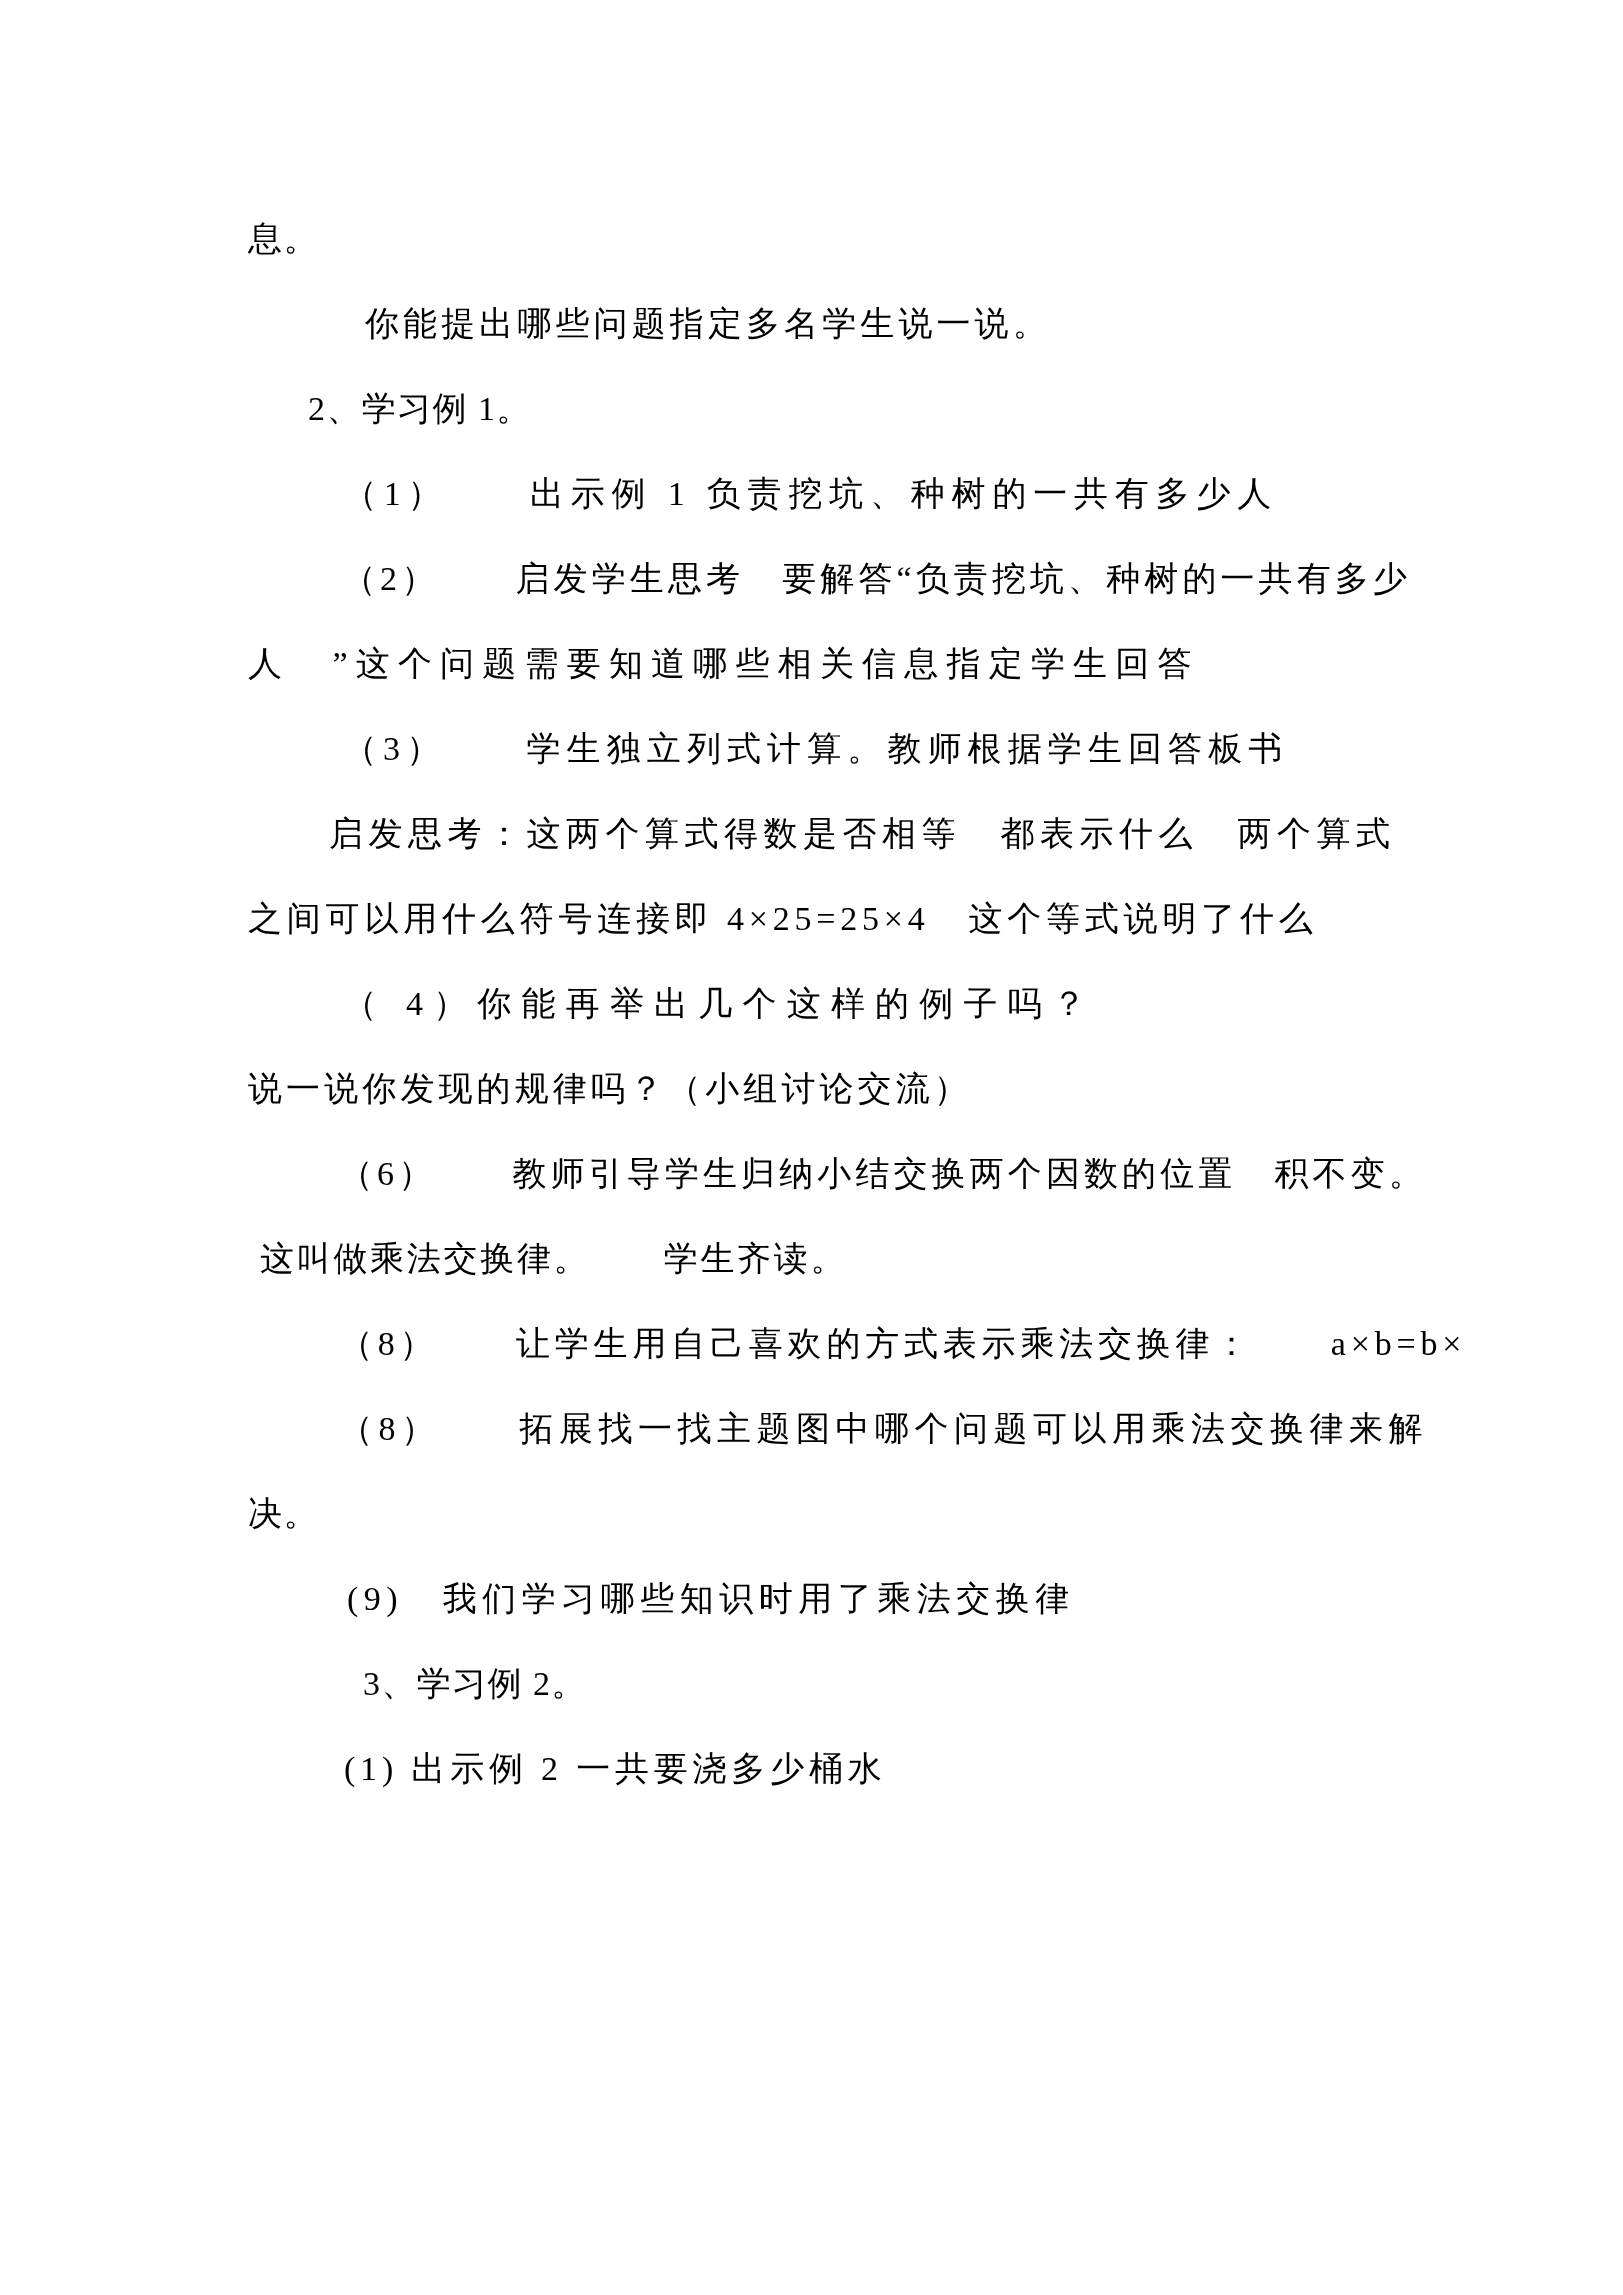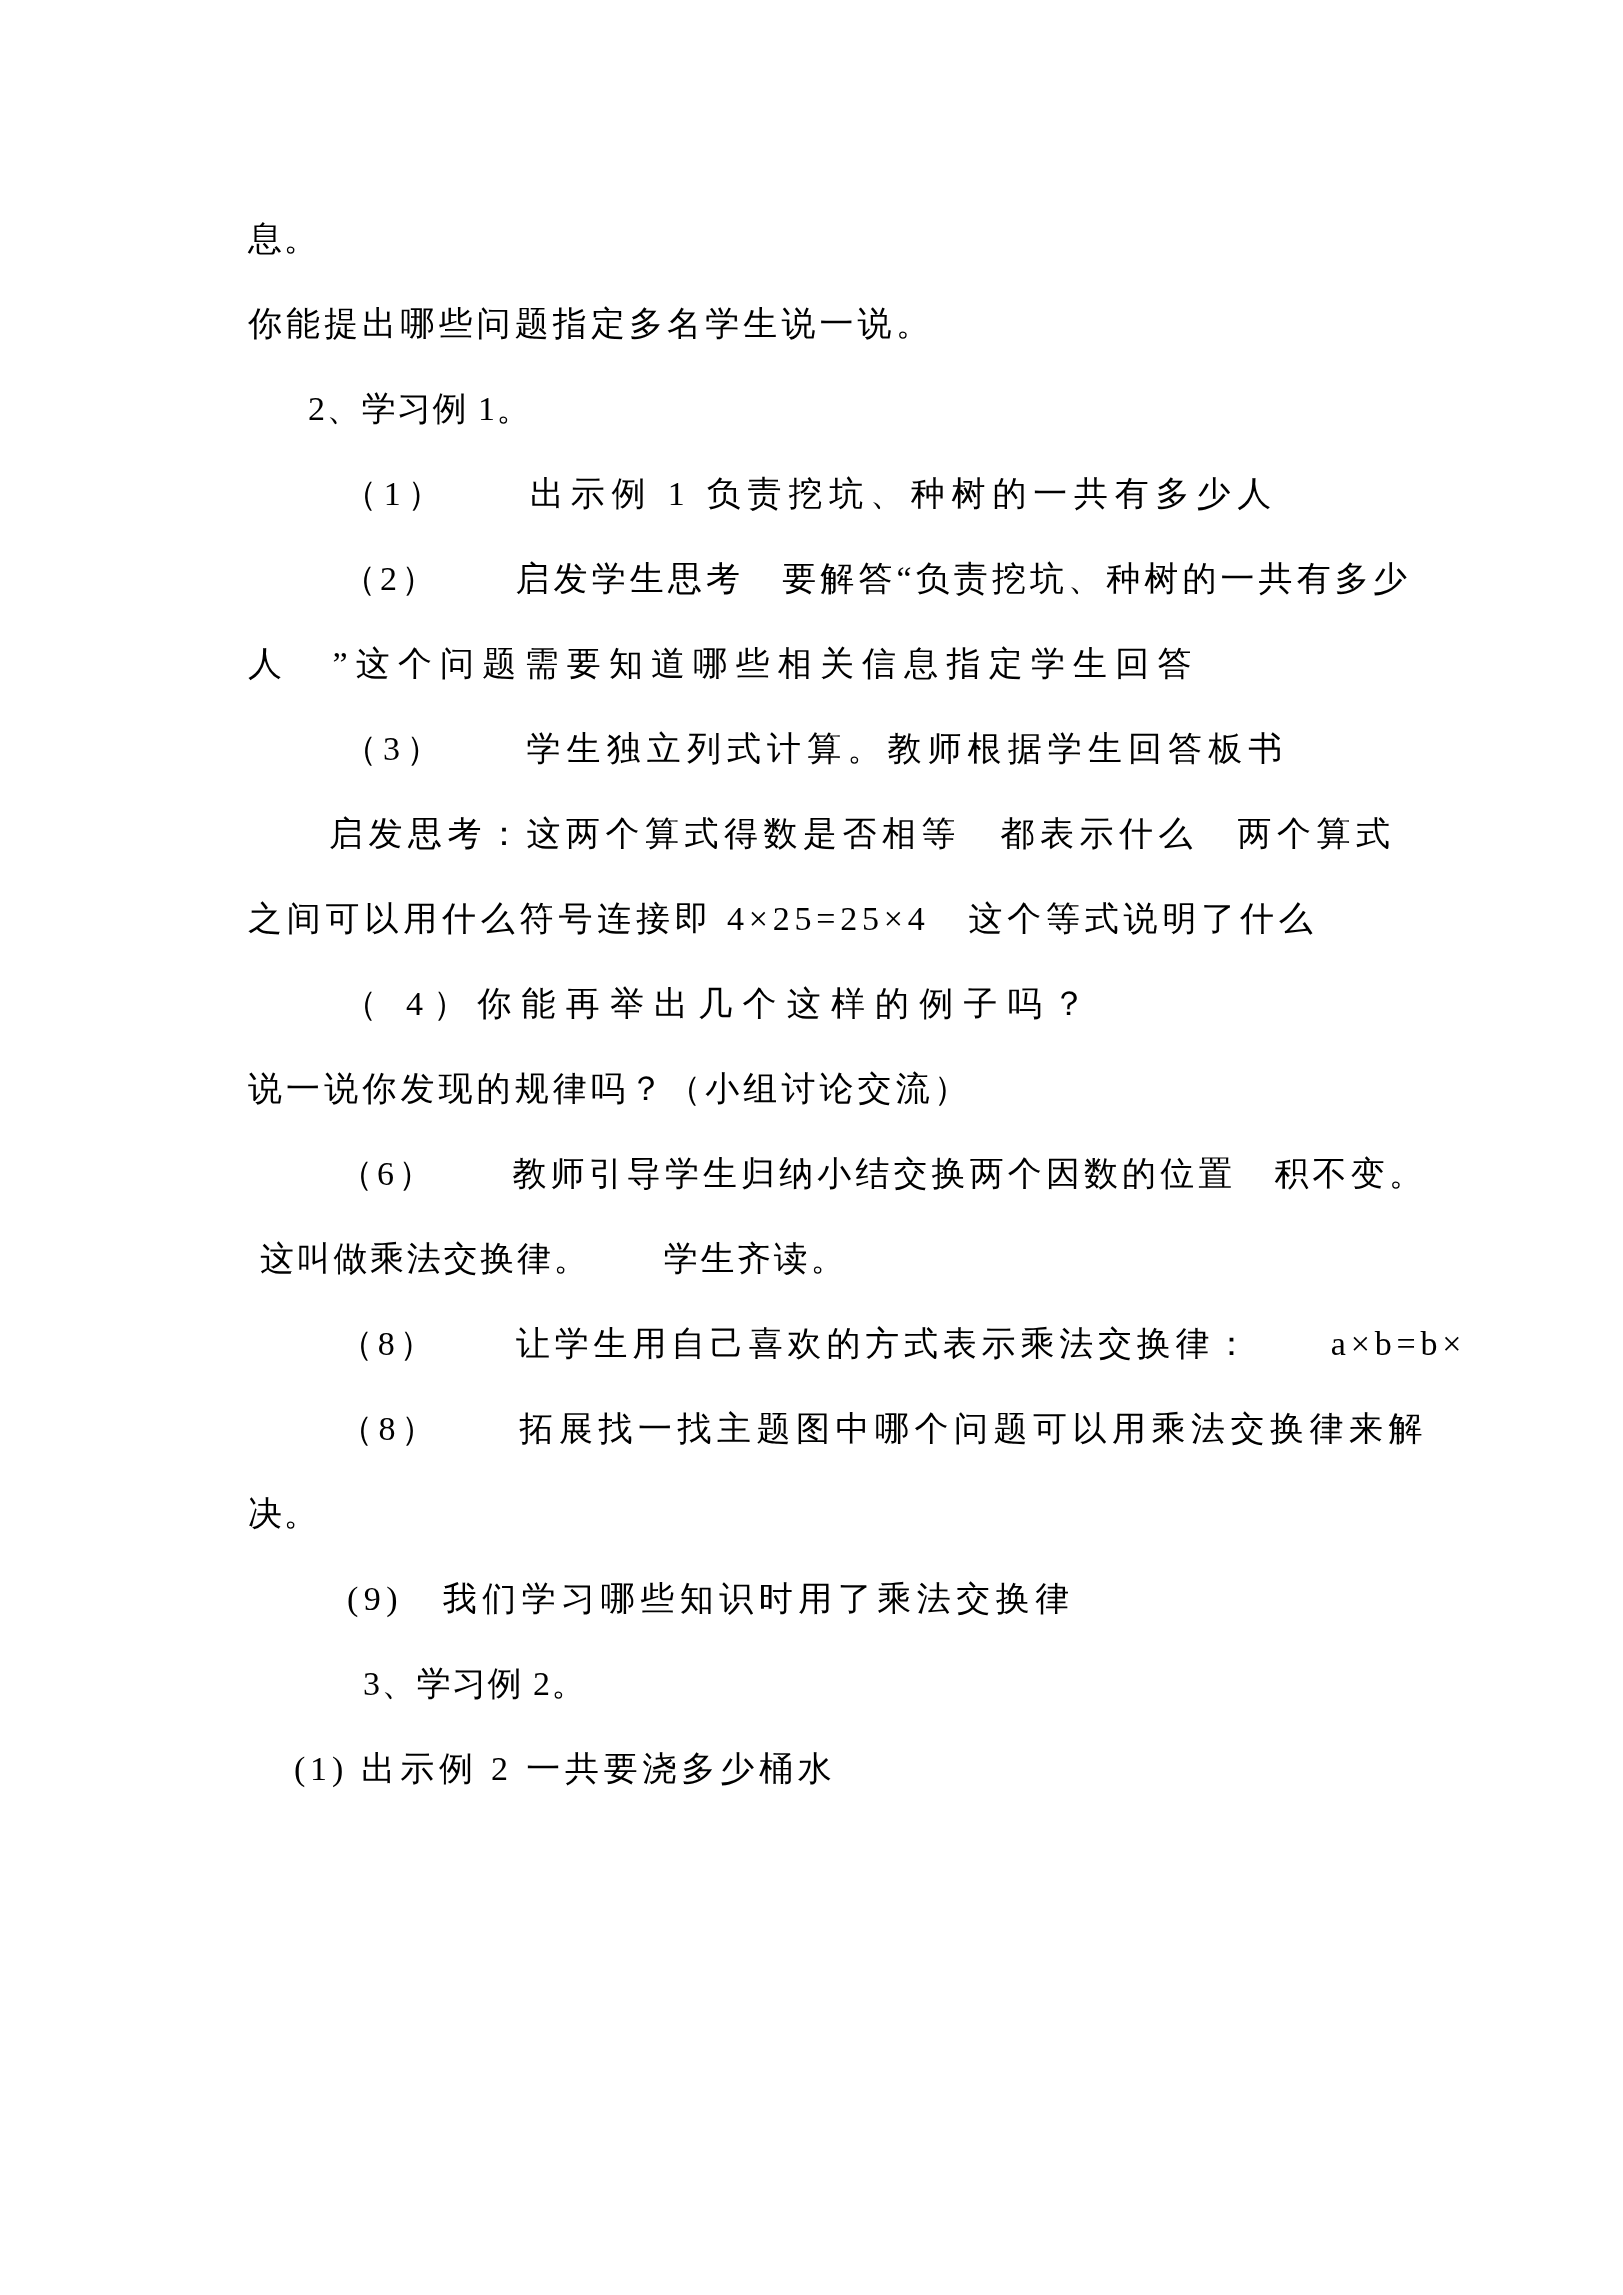"你能提出哪些问题指定多名学生说一说。" div.line { margin-left: none -> 117px }
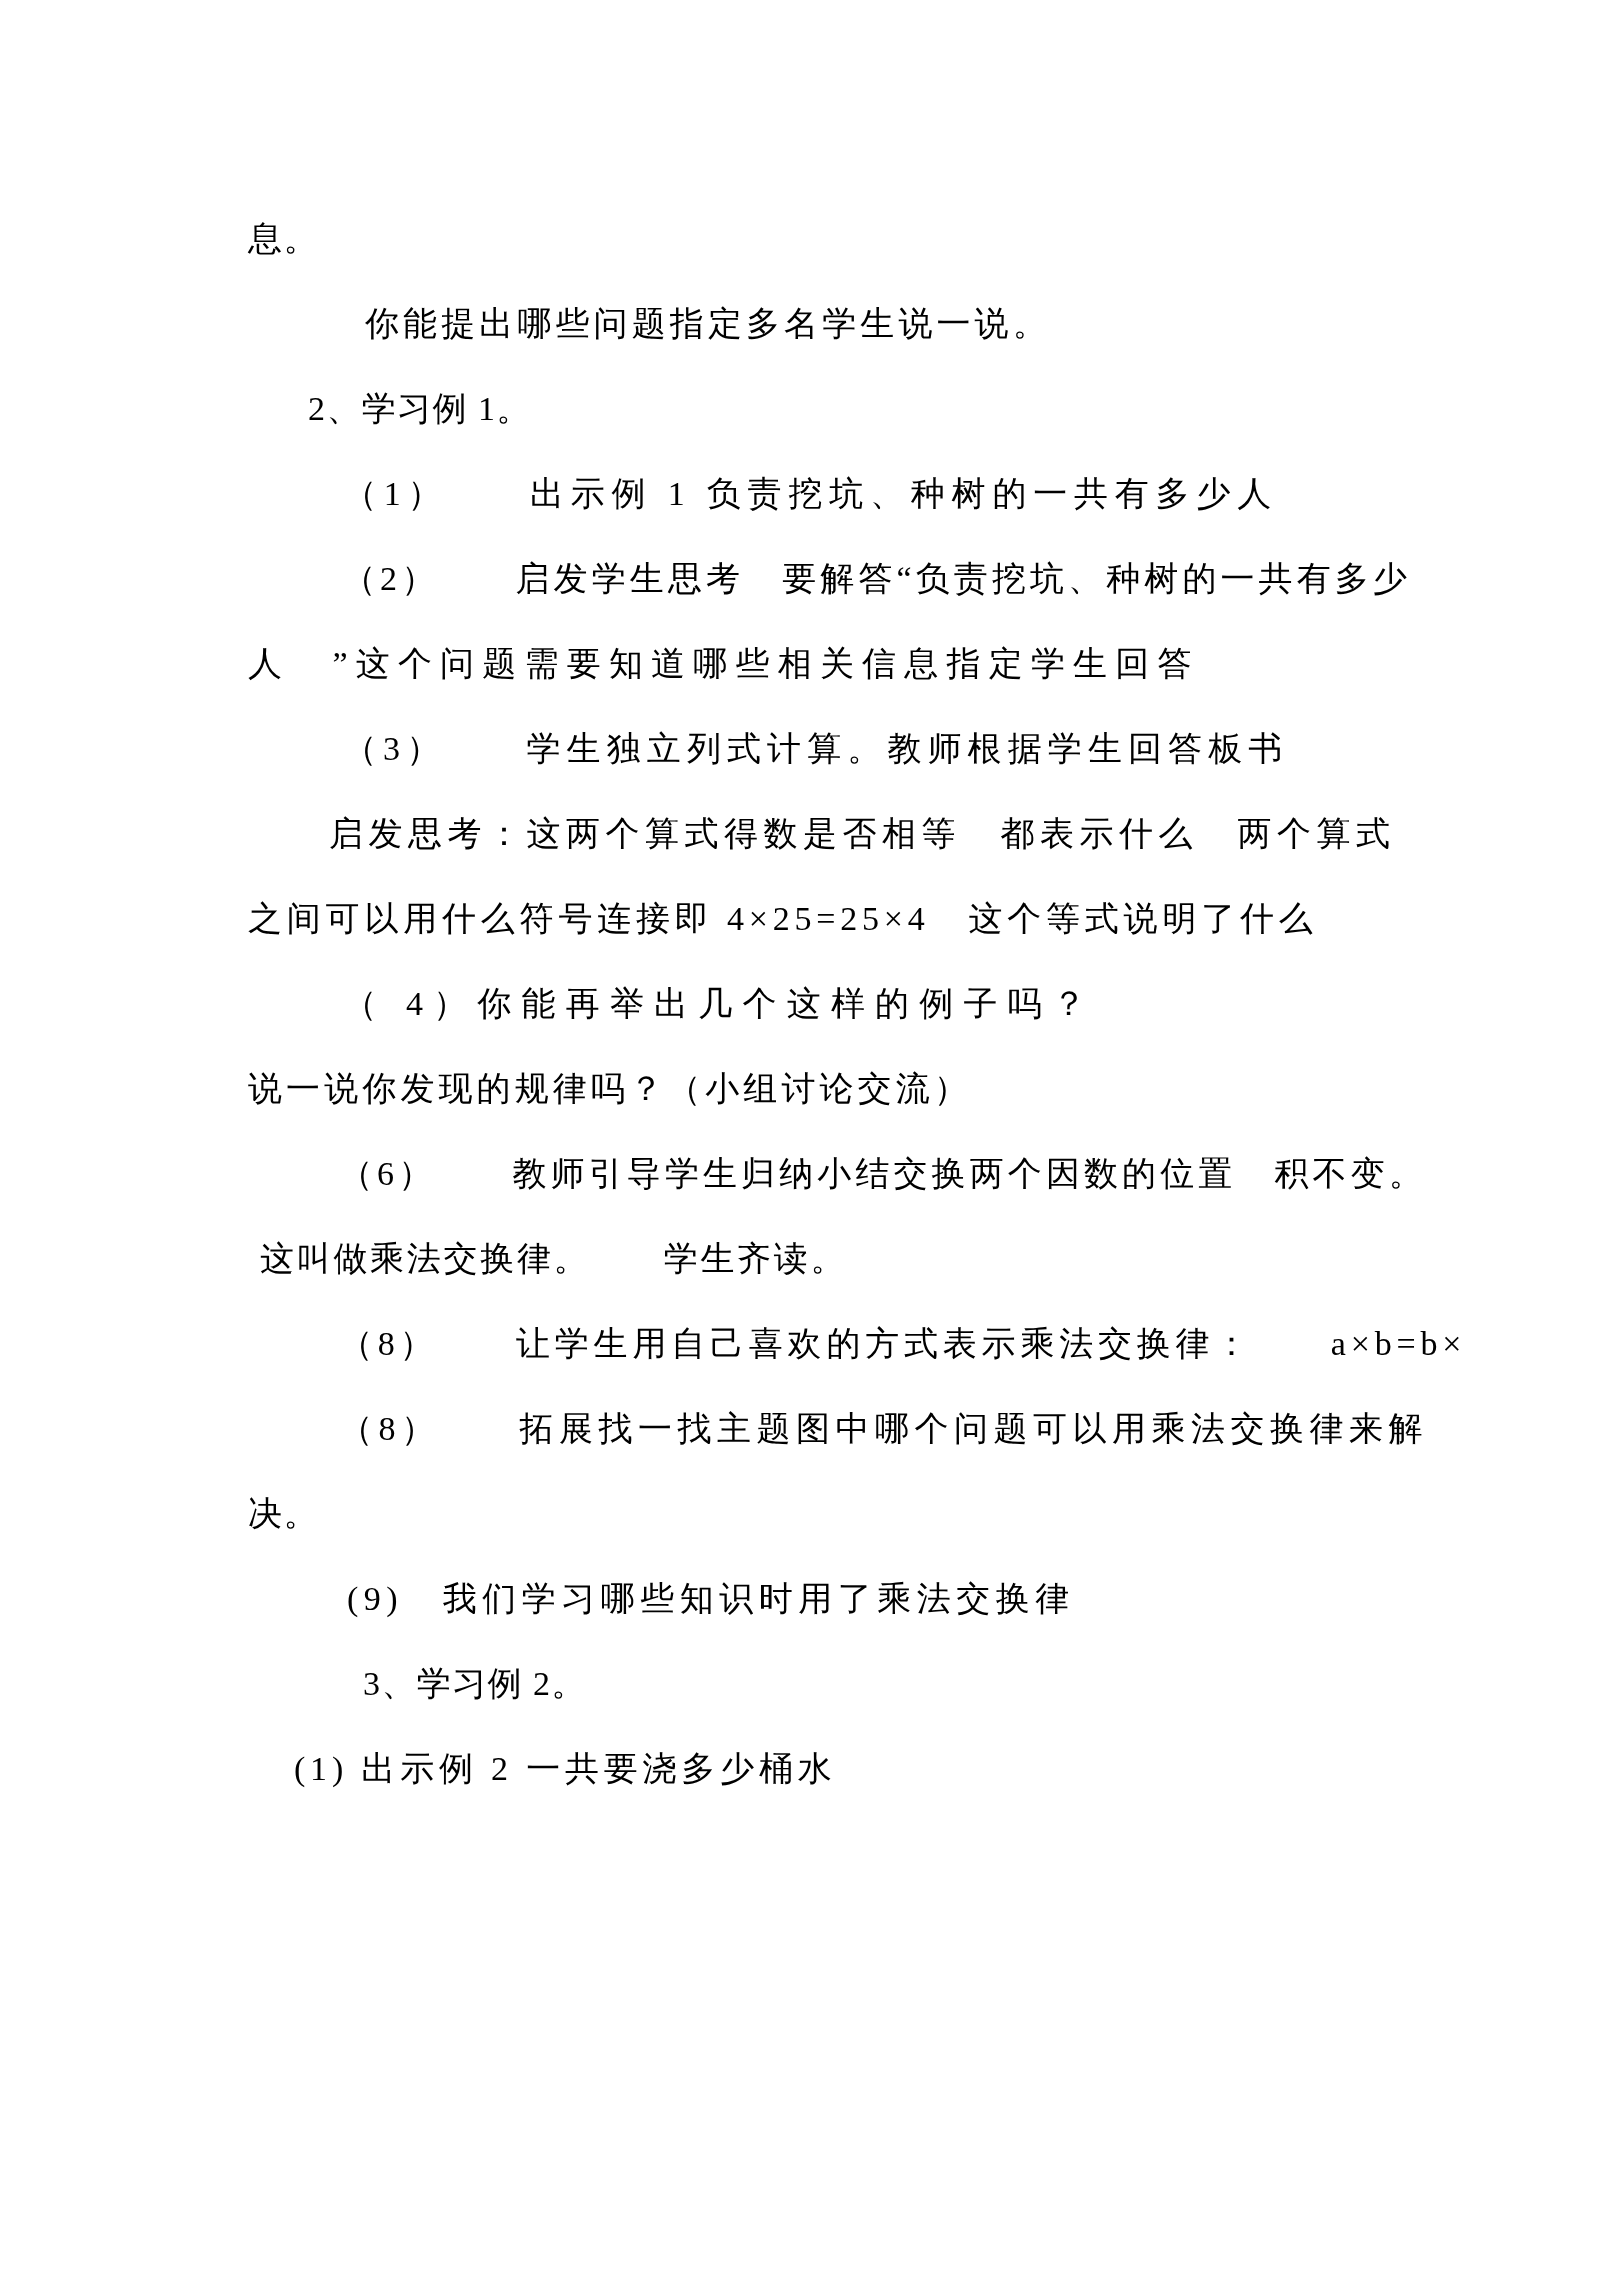"(1) 出示例 2 一共要浇多少桶水" div.line { margin-left: 46px -> 96px }
